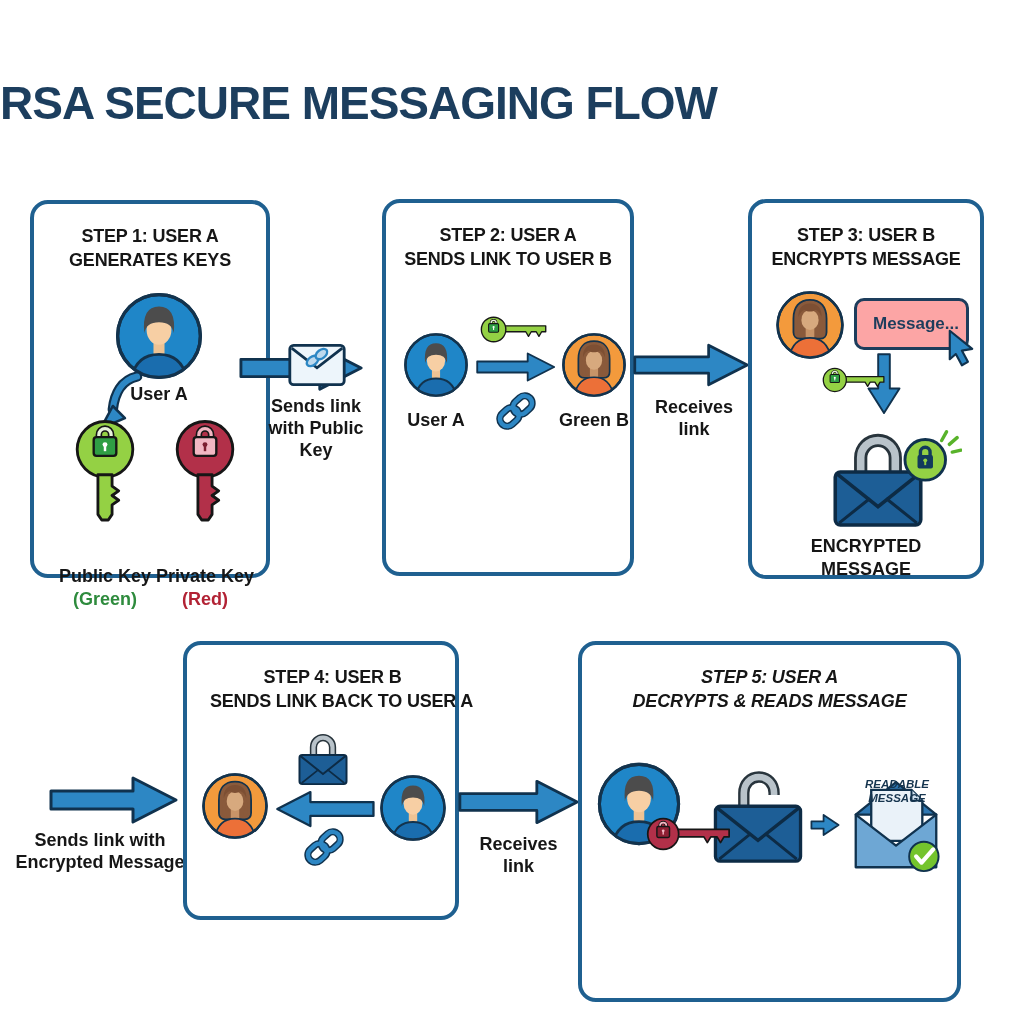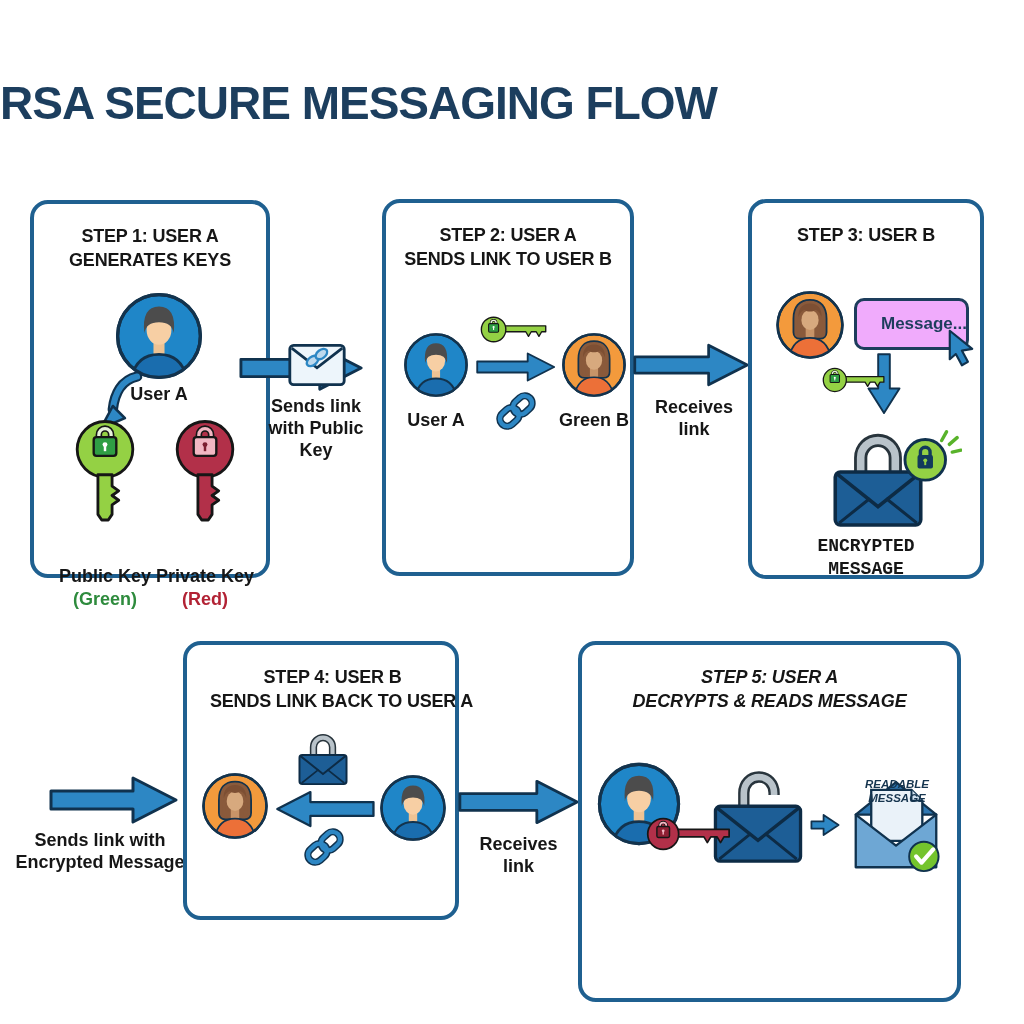"ENCRYPTS MESSAGE" span { html: none -> <span>ENCRYPTS MESSAGE</span> }
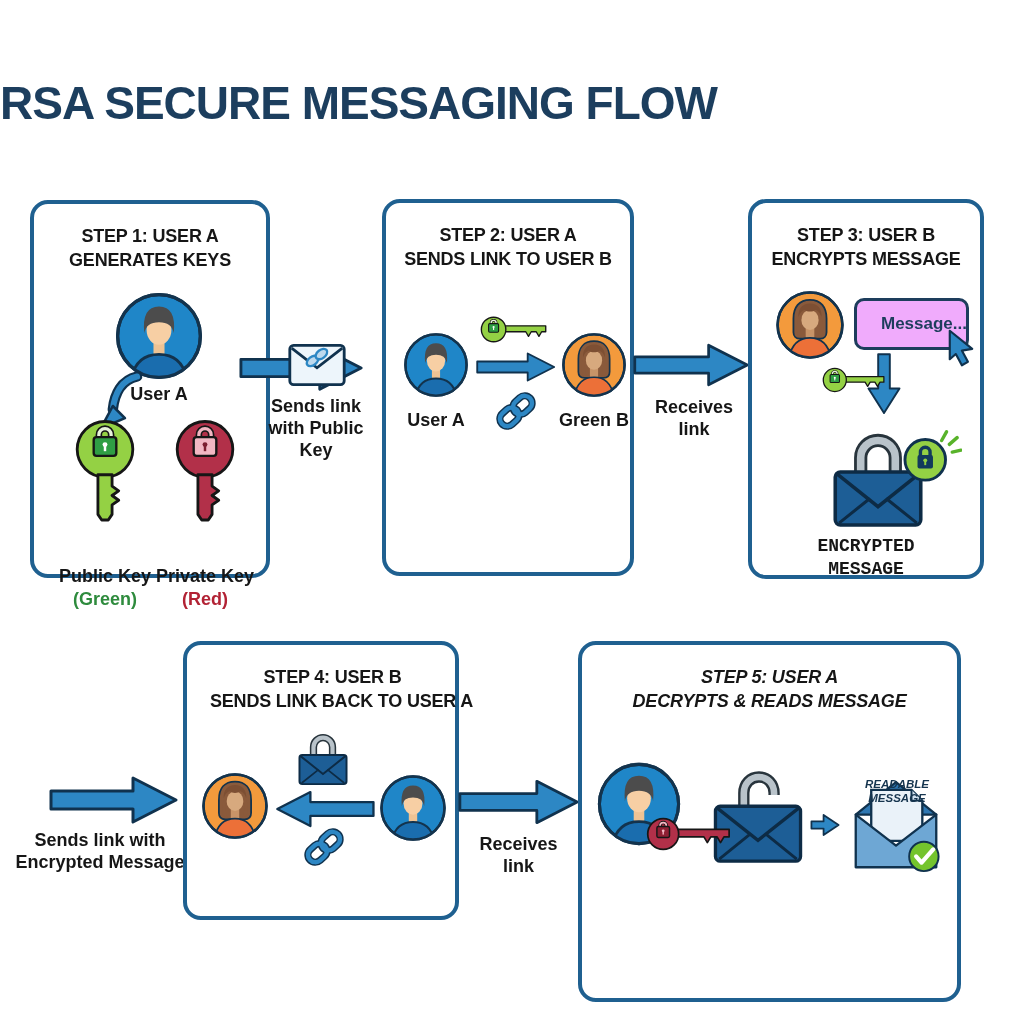"Message..." .msgbox { background: #f0abfc -> #fca5a5; padding: 0 24px -> 0 16px }
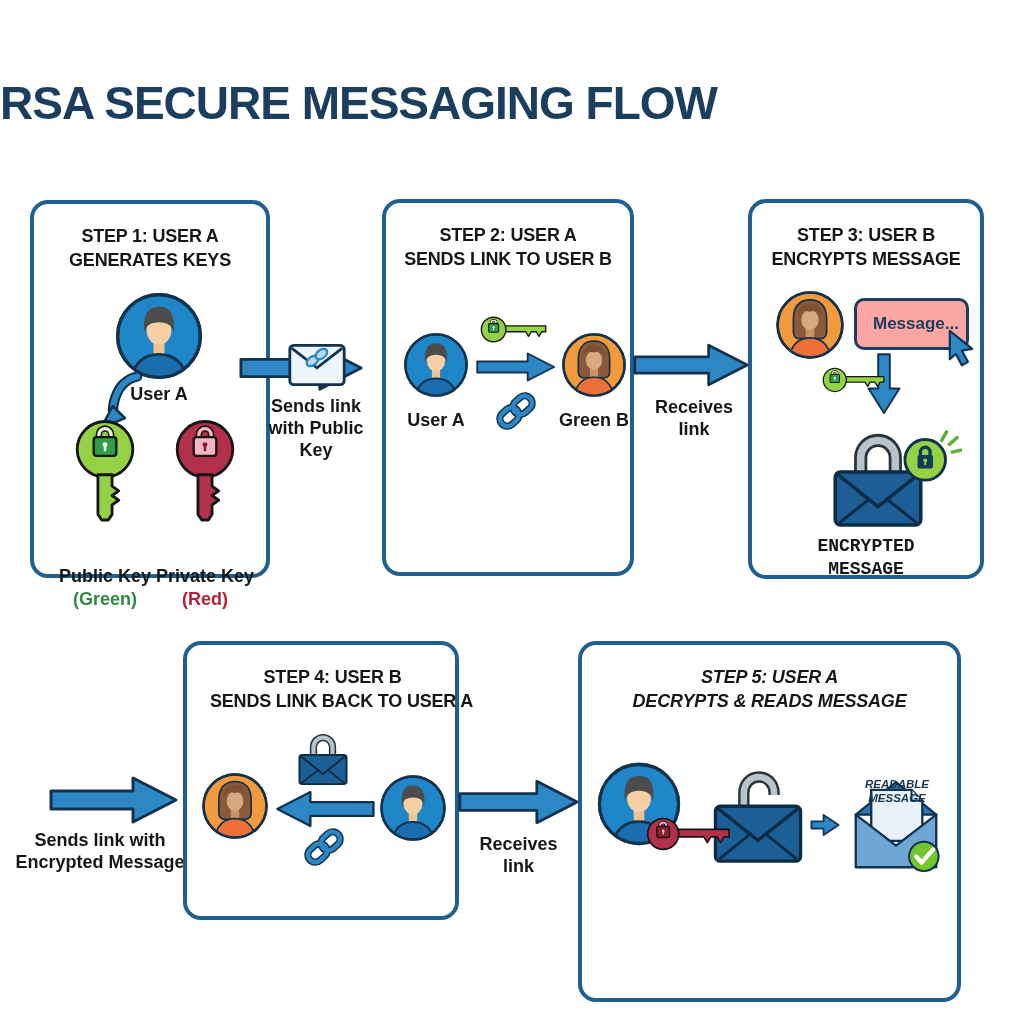"ENCRYPTED" div.enc { font-family: Liberation Mono, monospace -> none }
